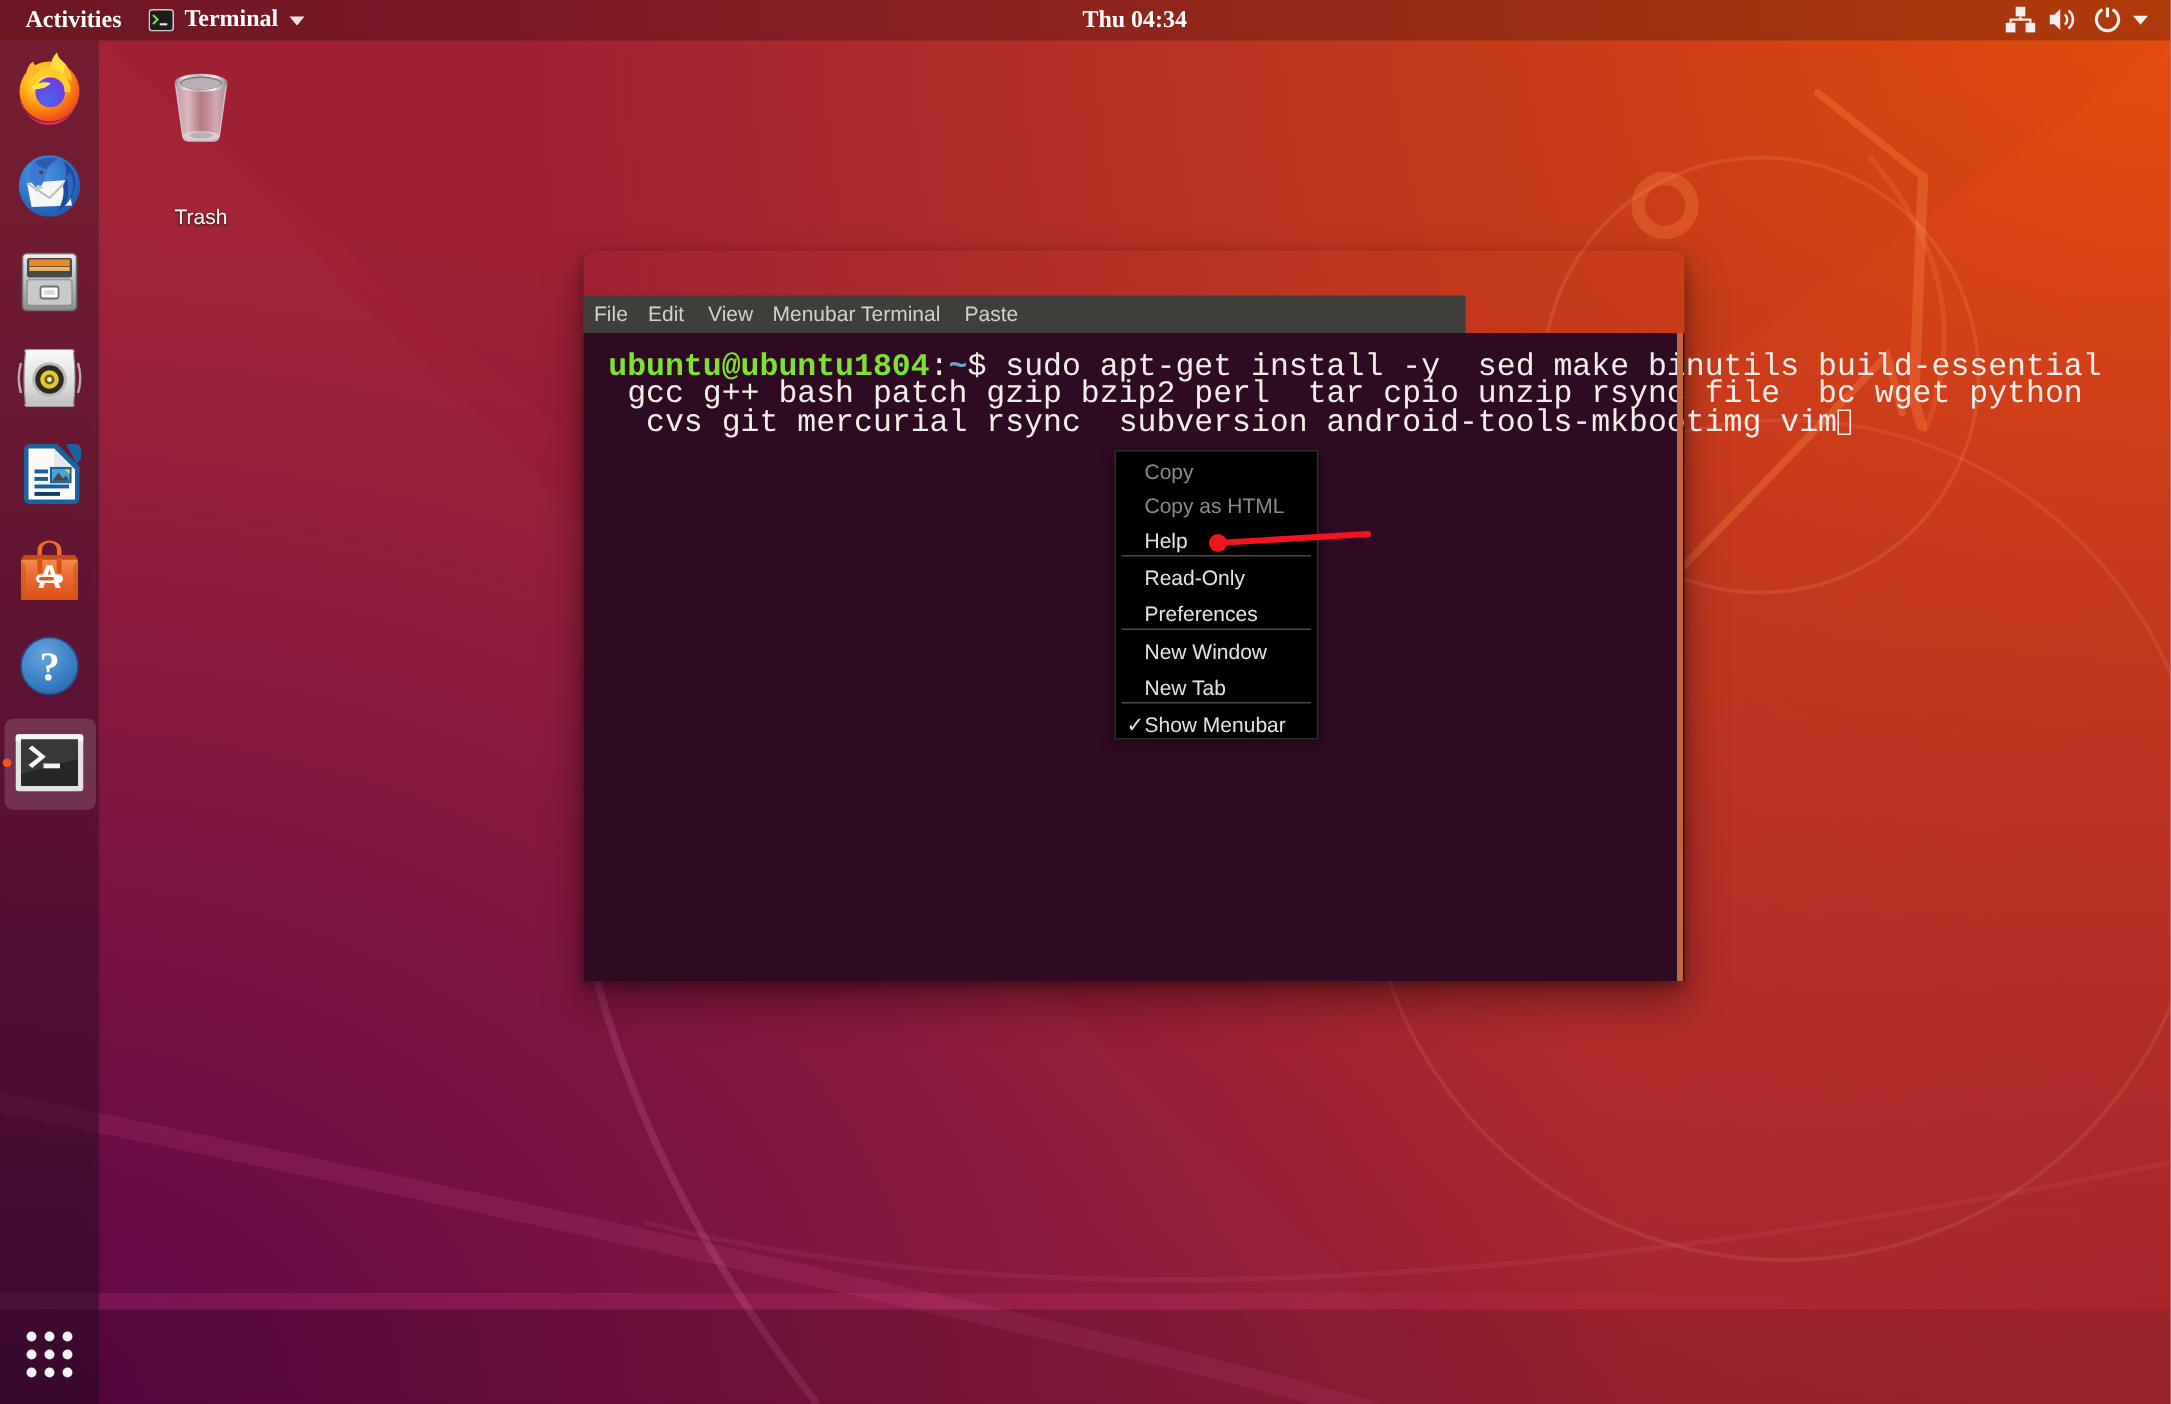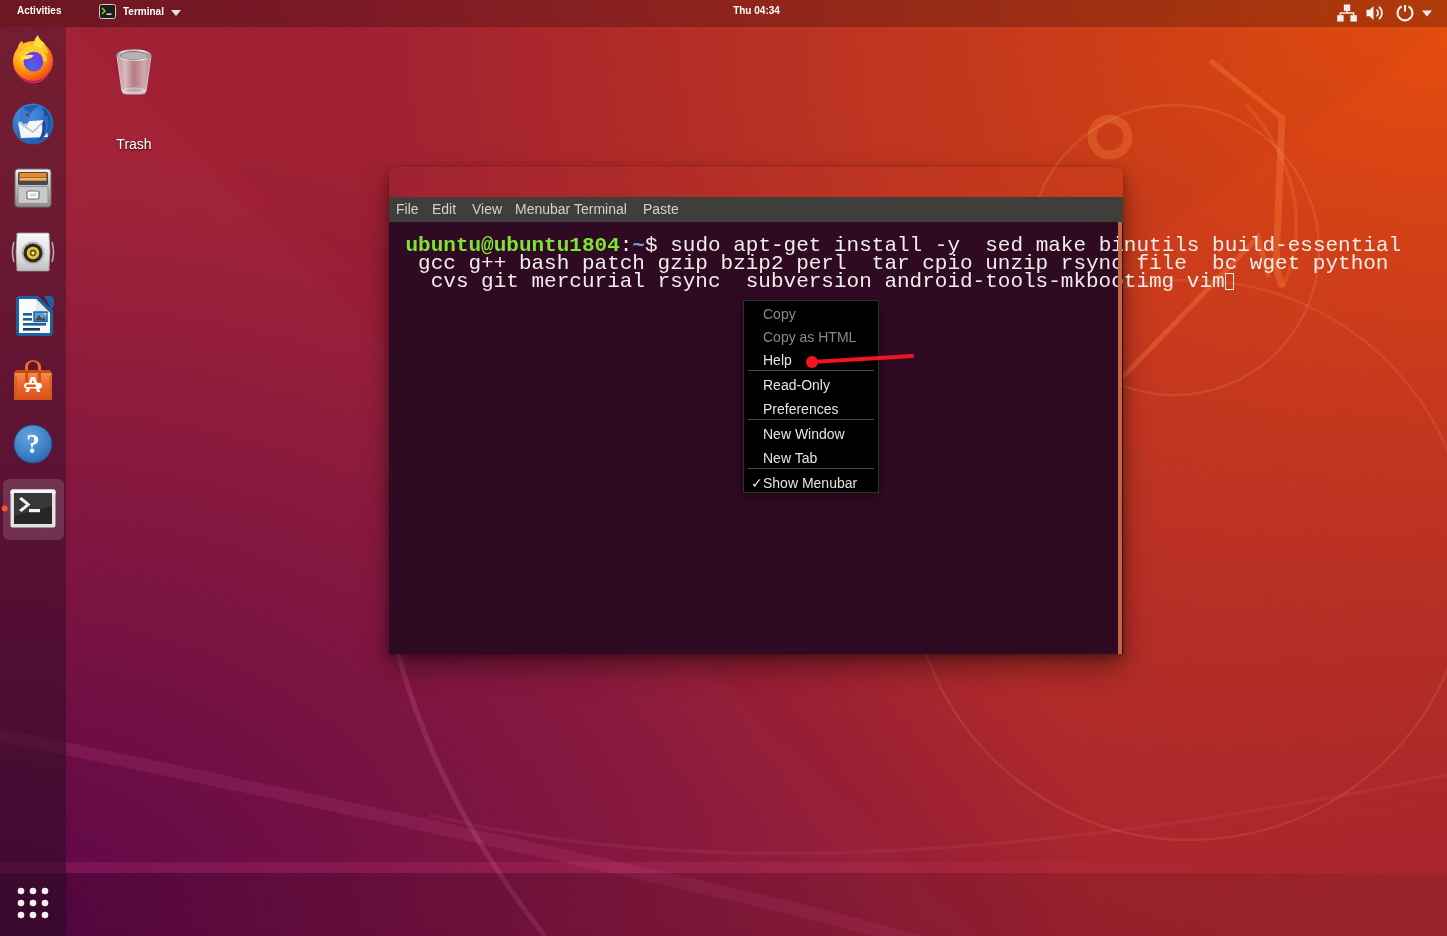"Activities" #topbar { font-family: none -> Liberation Serif, serif; font-size: 10px -> 16px }
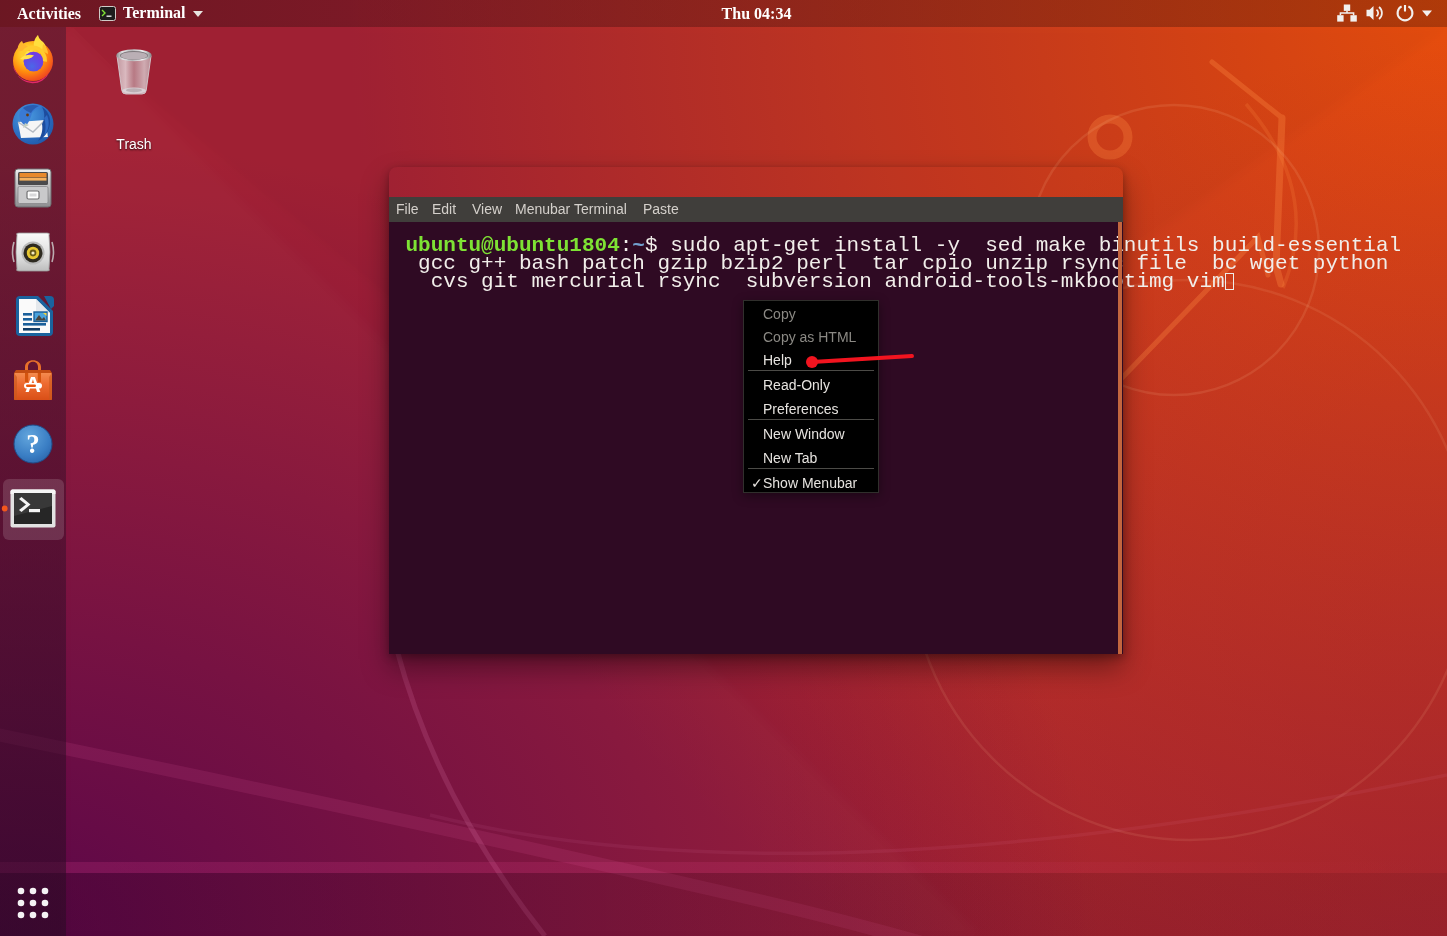"File" #menubar { width: 734px -> 588px }
